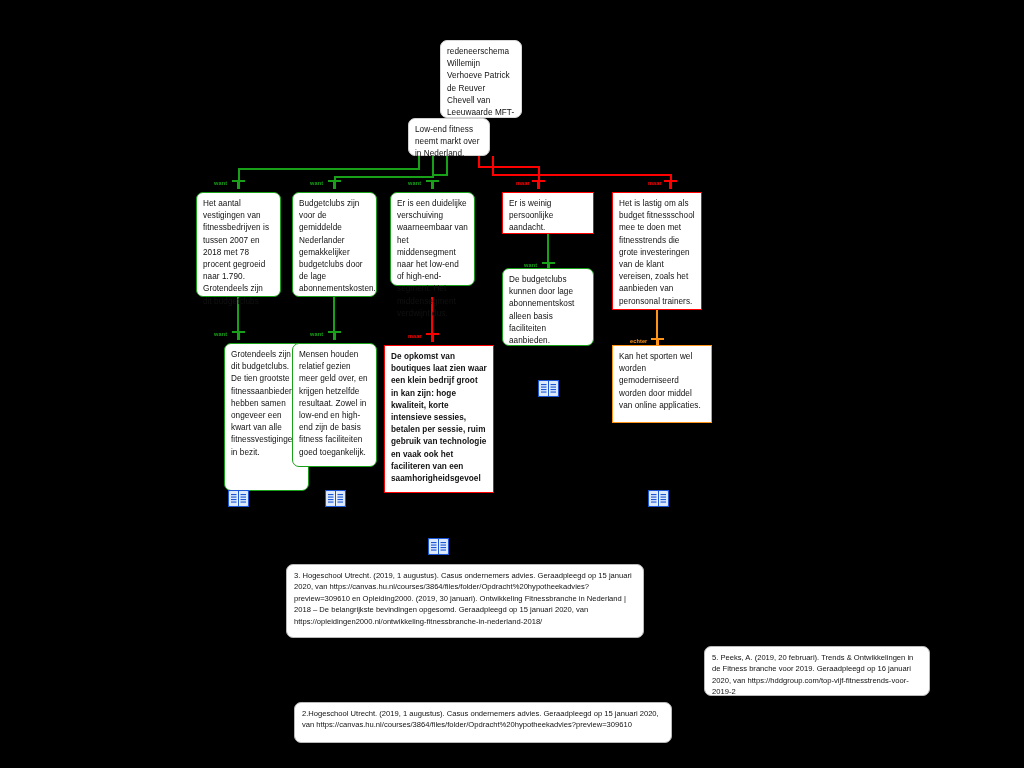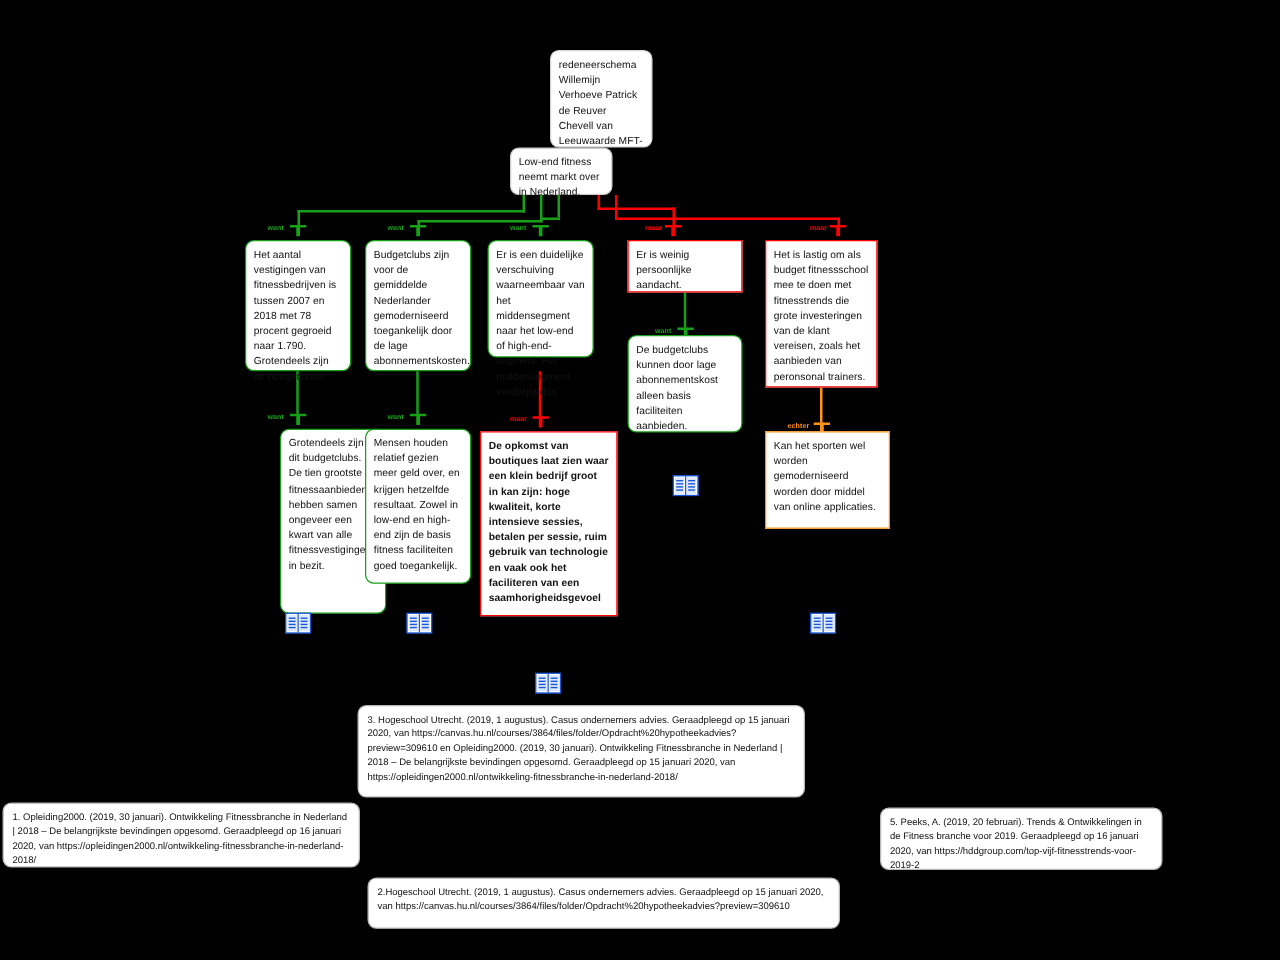"Budgetclubs zijn voor de gemiddelde" div.node { text: gemoderniseerd toegankelijk -> gemakkelijker budgetclubs }
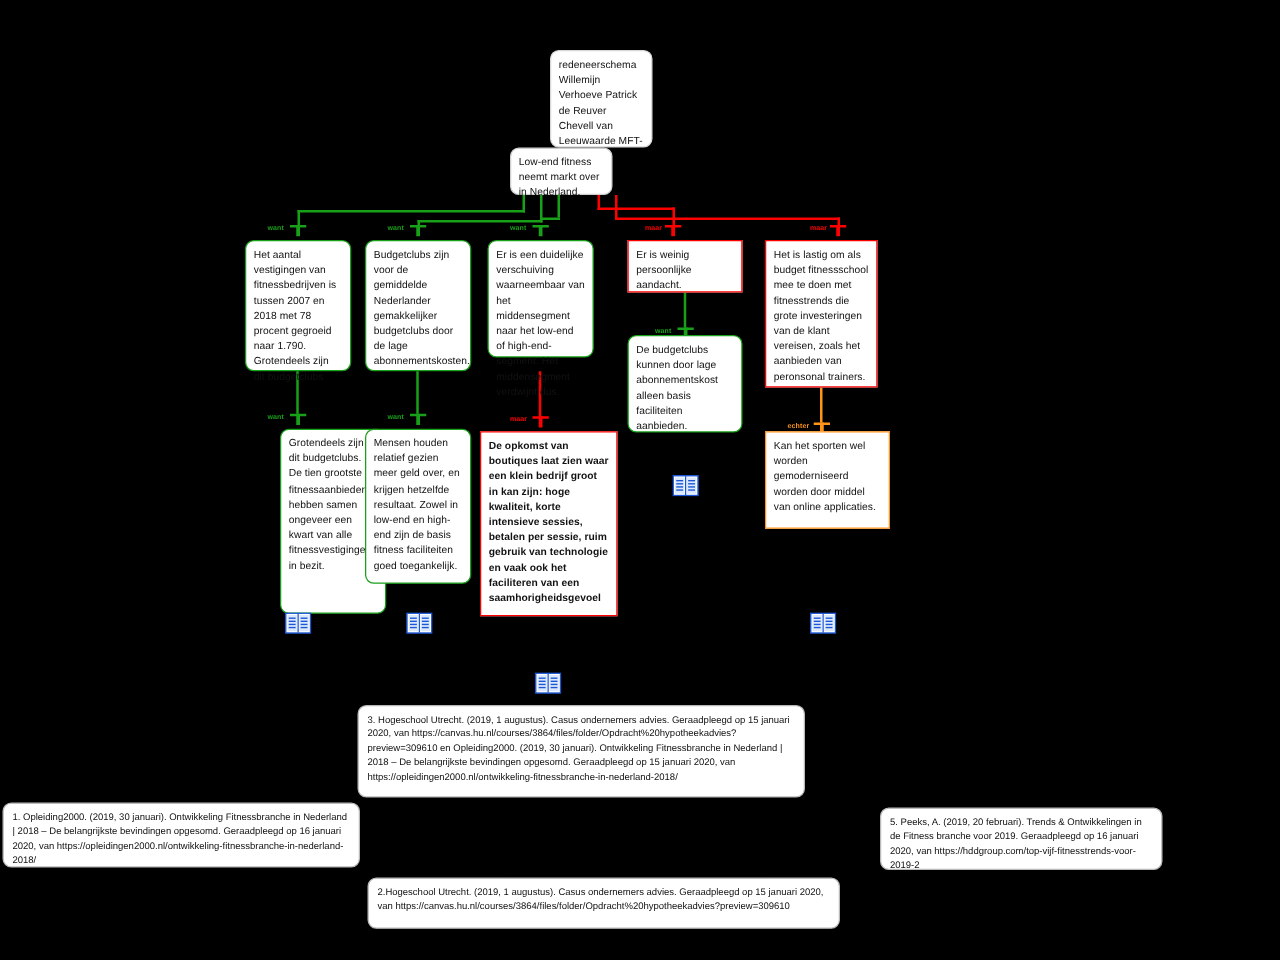"1. Opleiding2000. (2019, 30 januari)." div.cite { html: <div>1. Opleiding2000. (2019, 30 januari). Ontwikkeling Fitnessbranche in Nederland | 2018 – De belangrijkste bevindingen opgesomd. Geraadpleegd op 16 januari 2020, van https://opleidingen2000.nl/ontwikkeling-fitnessbranche-in-nederland-2018/</div> -> none }
